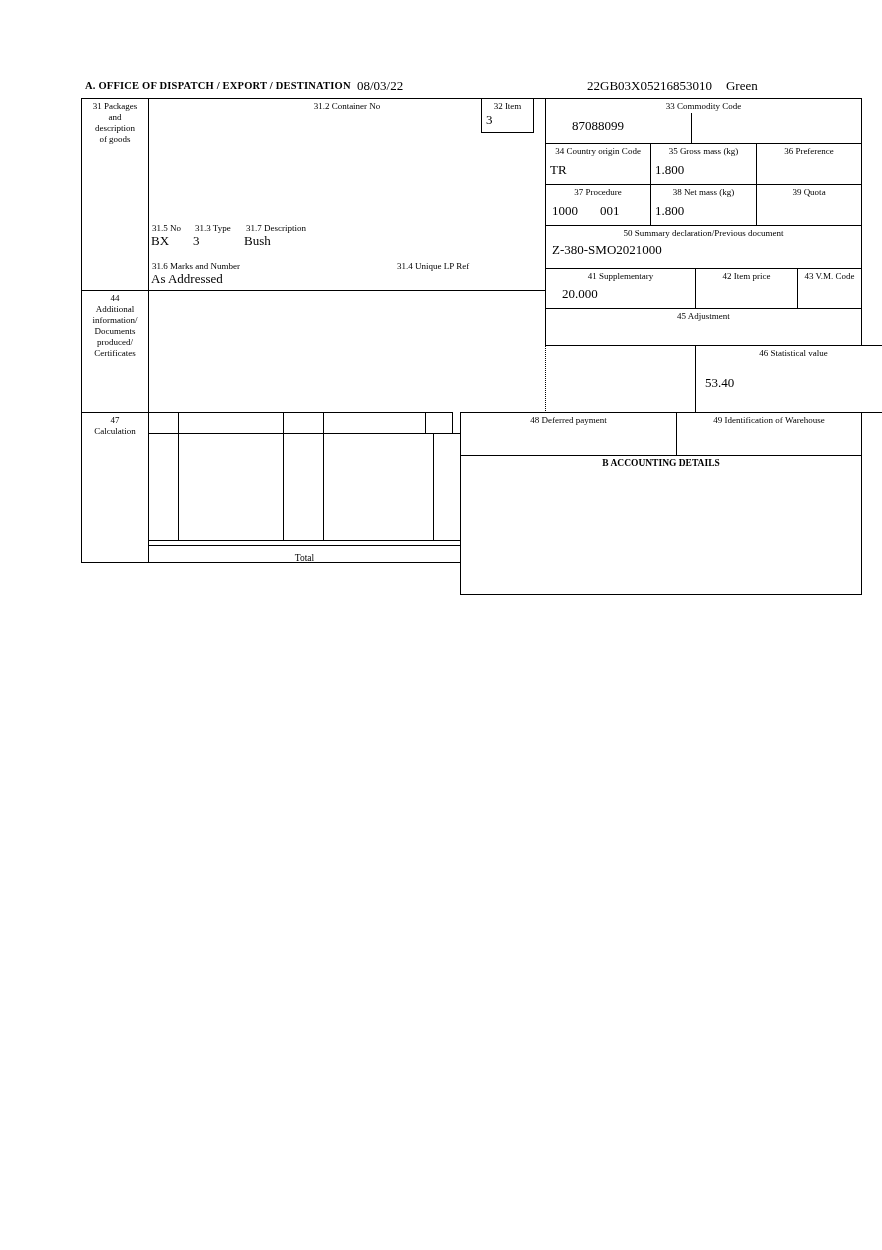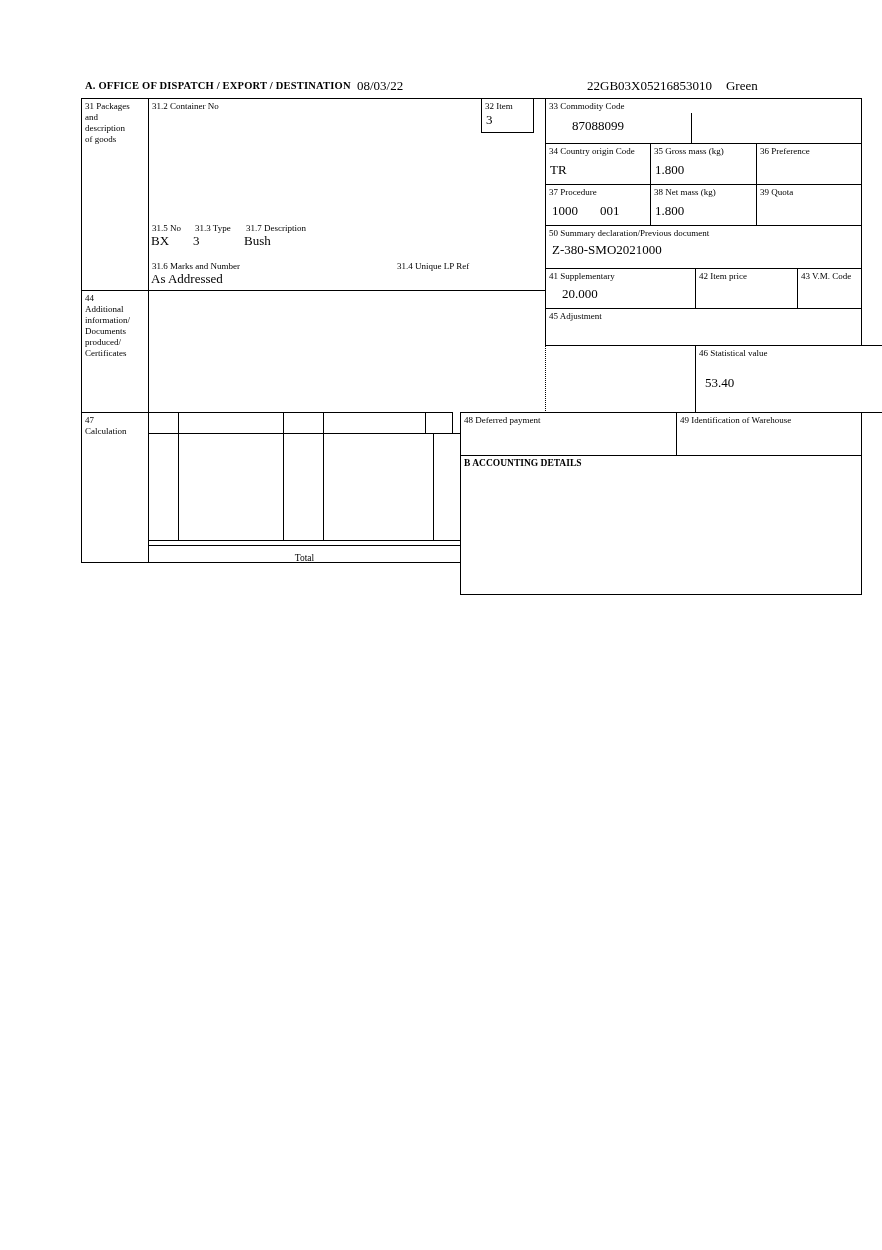"31 Packages" .pad { text-align: none -> center }
